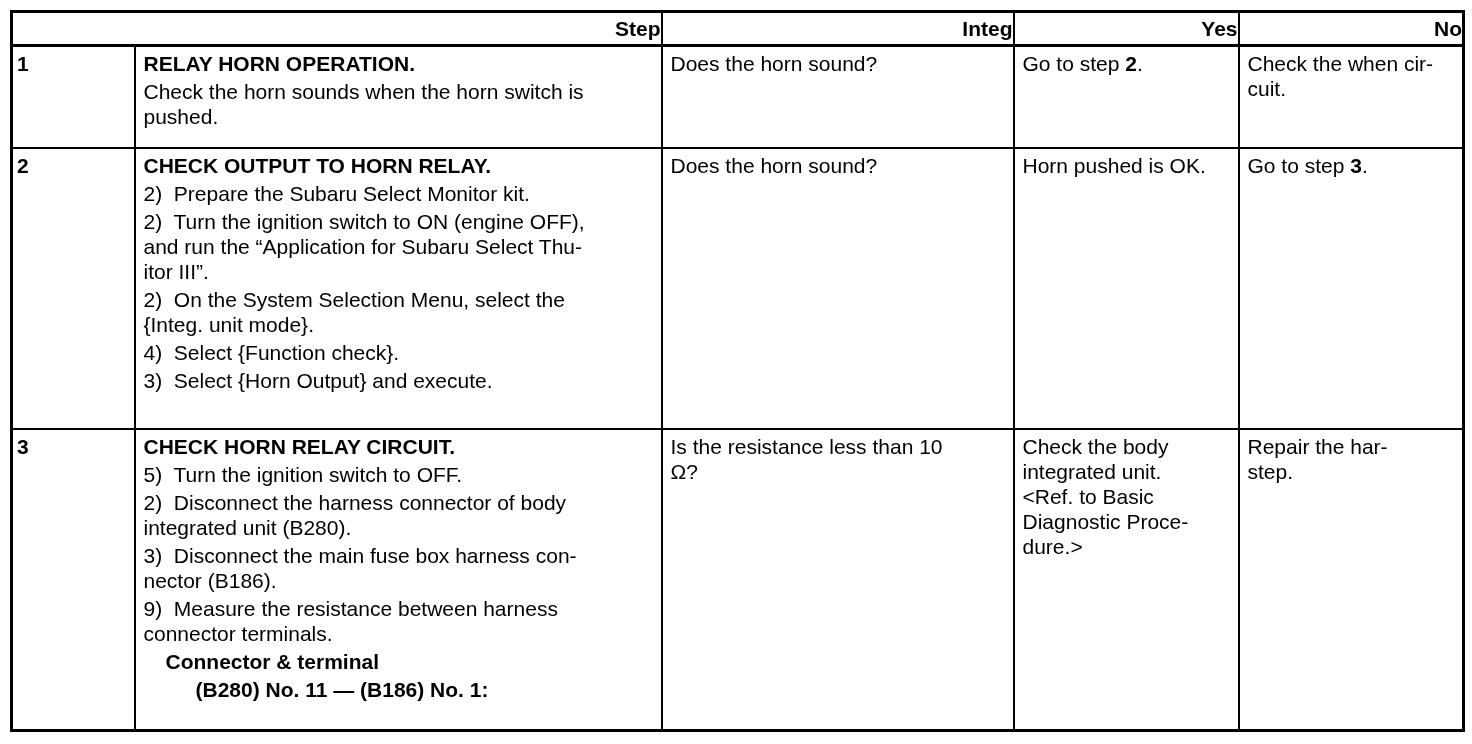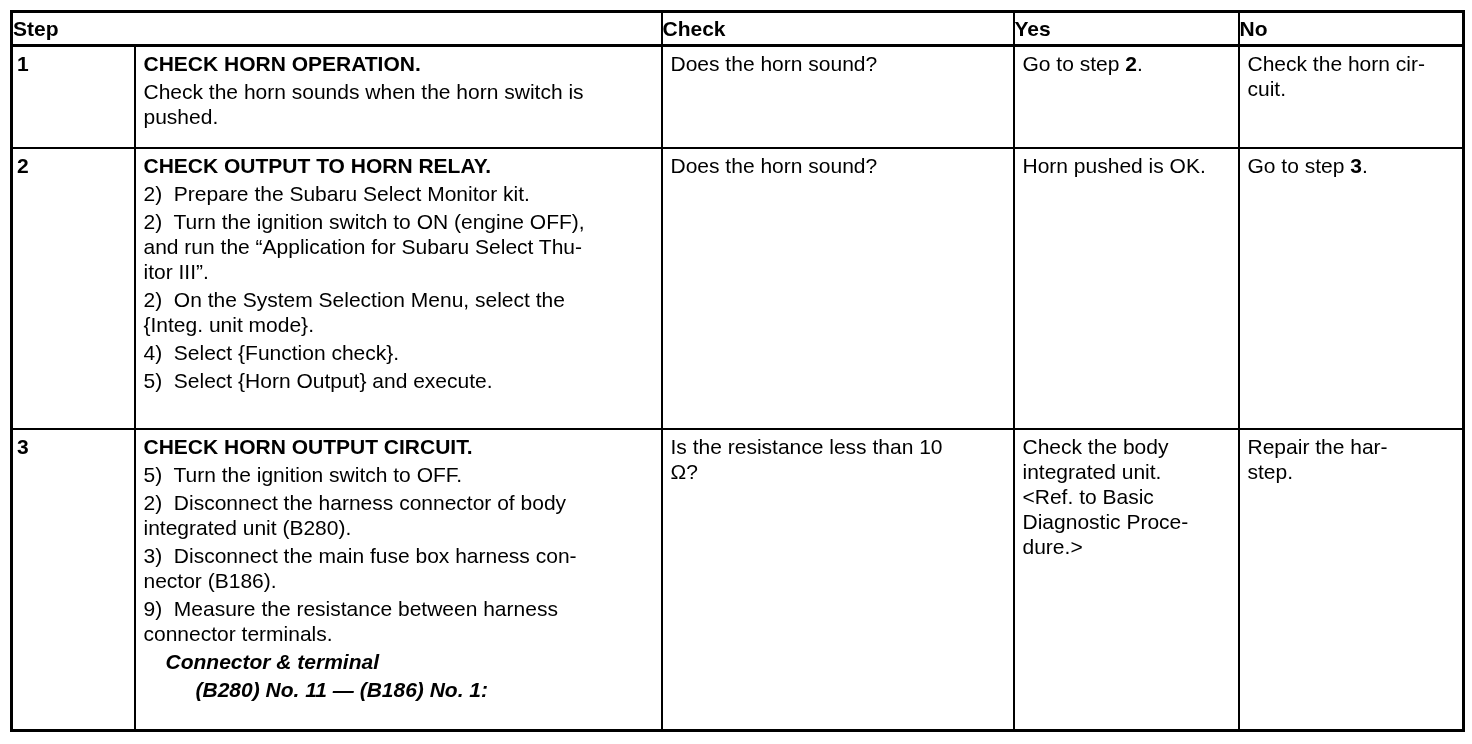"Step" table.diag thead th { text-align: left -> right }
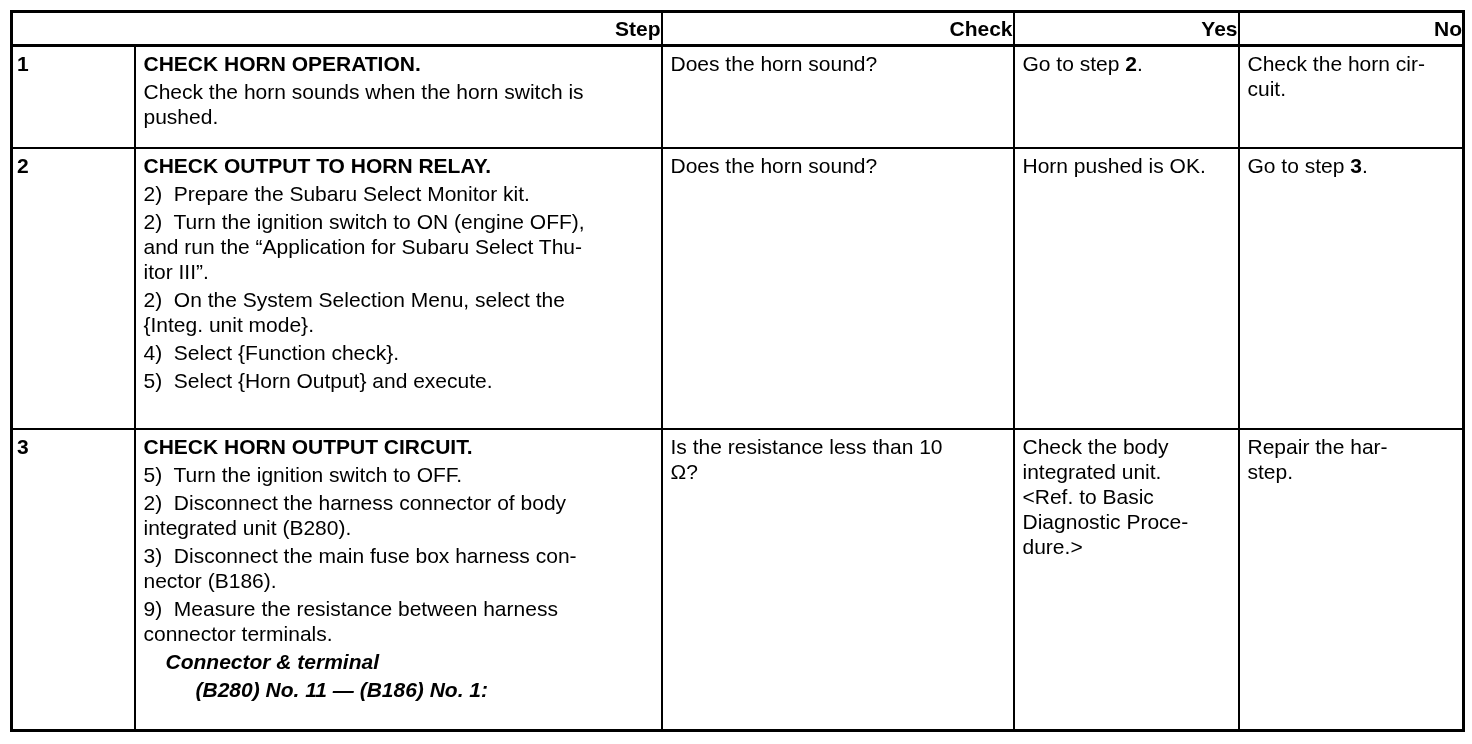"Check" th { text: Check -> Integ }
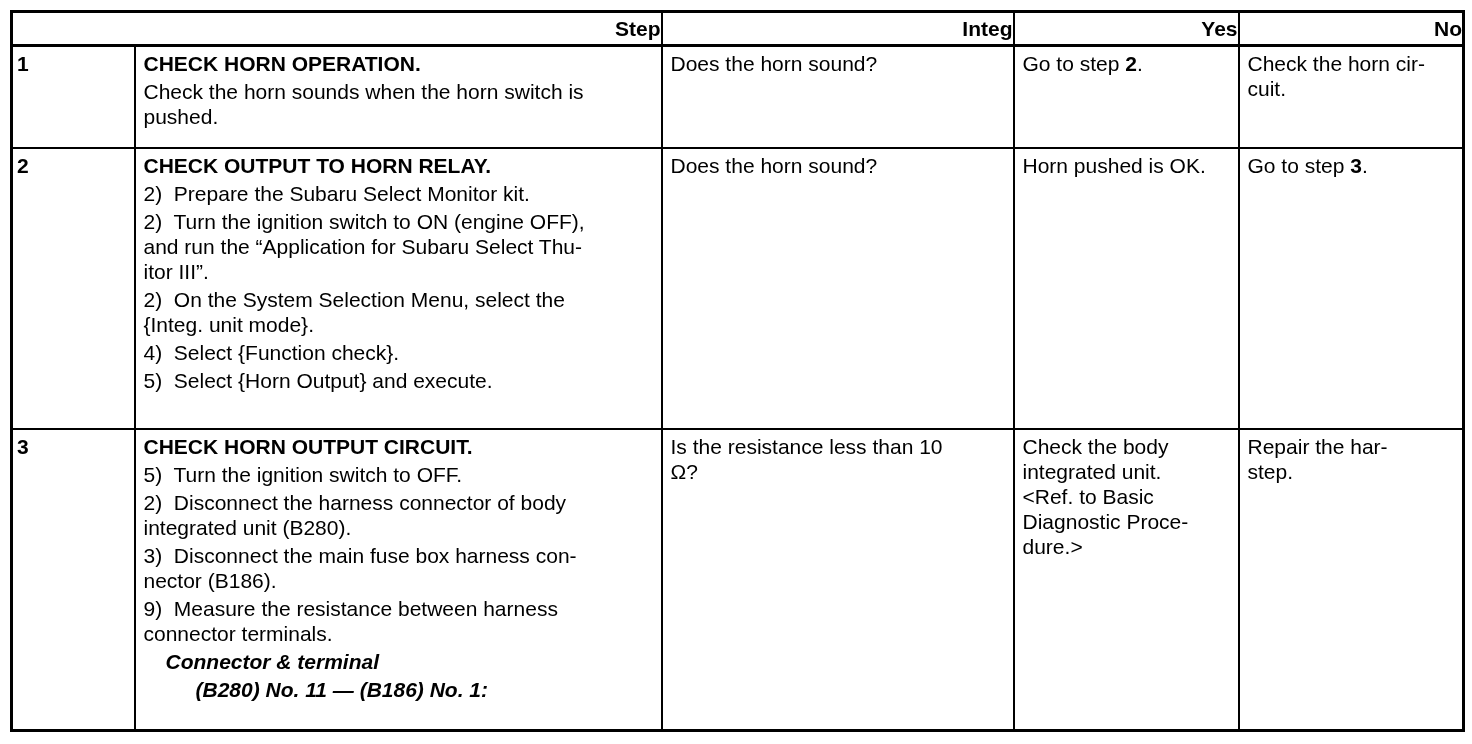"CHECK HORN OPERATION." span.b { text: CHECK -> RELAY }
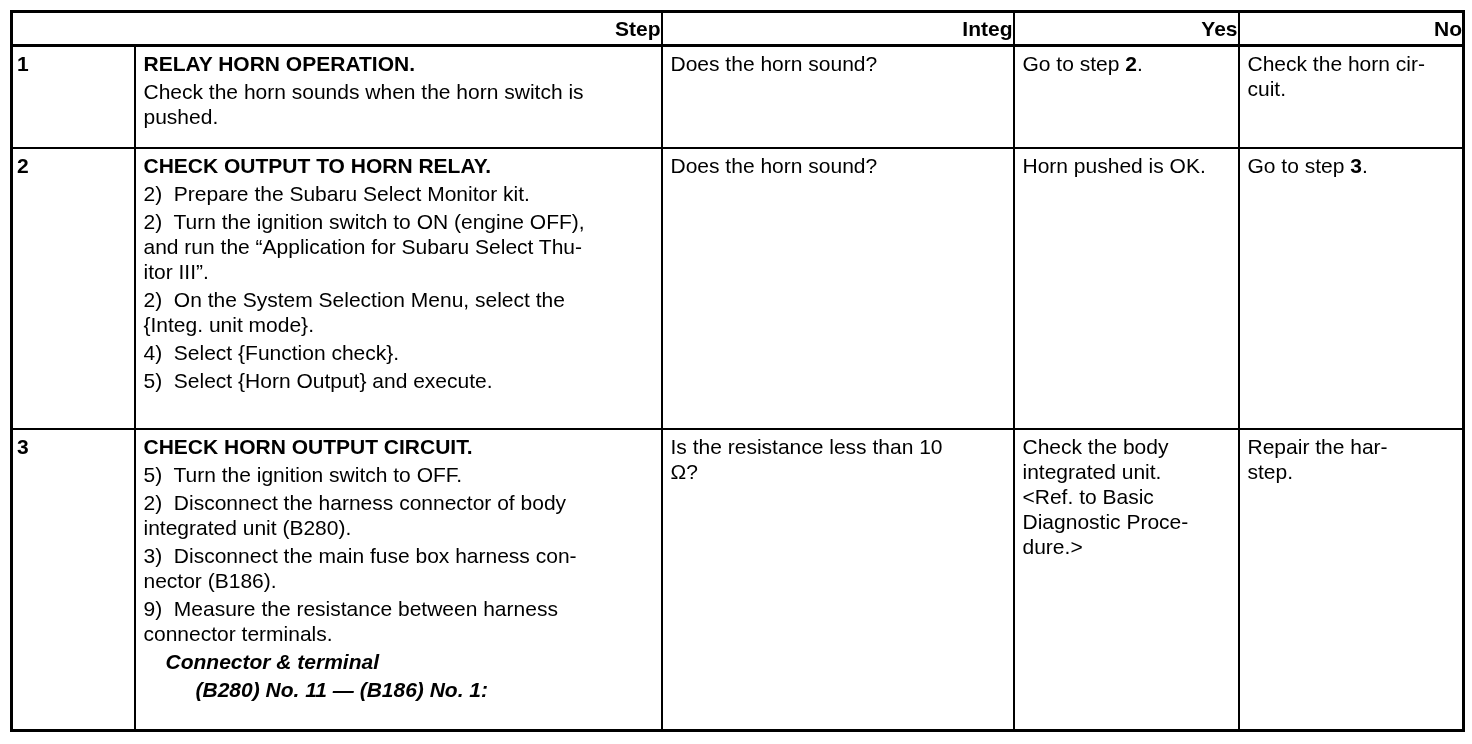"Check the horn cir-" span { text: horn -> when }
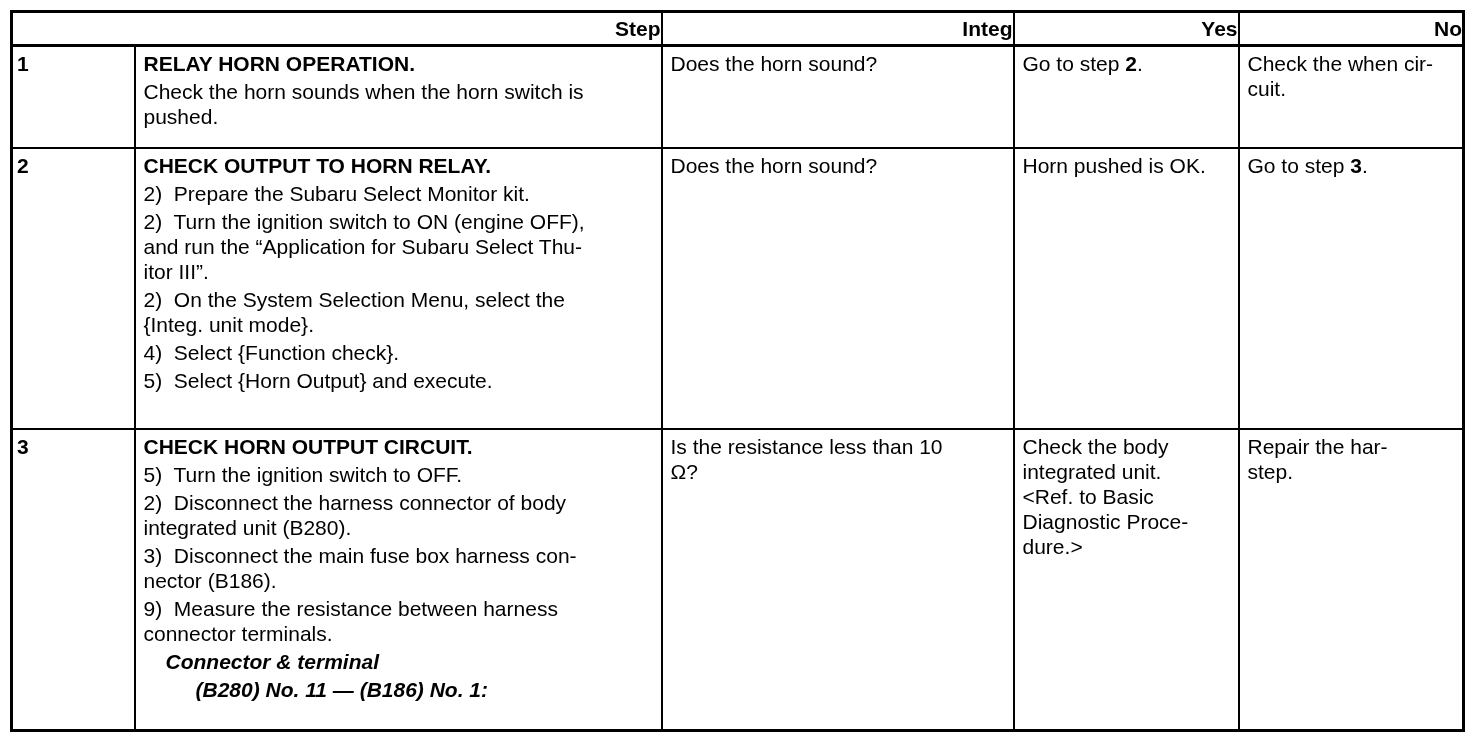"5) Select {Horn Output} and" span { text: 5 -> 3 }
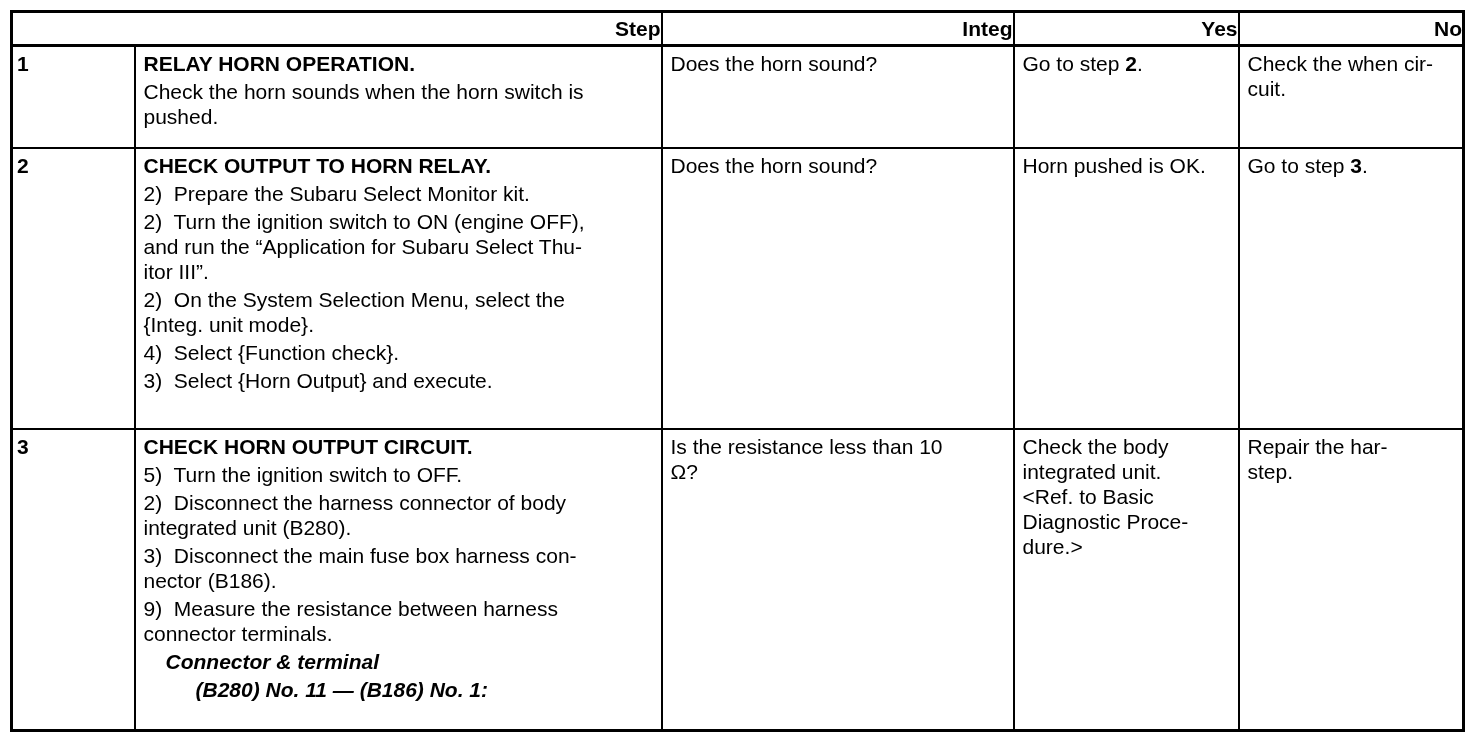"CHECK HORN OUTPUT CIRCUIT." span.b { text: OUTPUT -> RELAY }
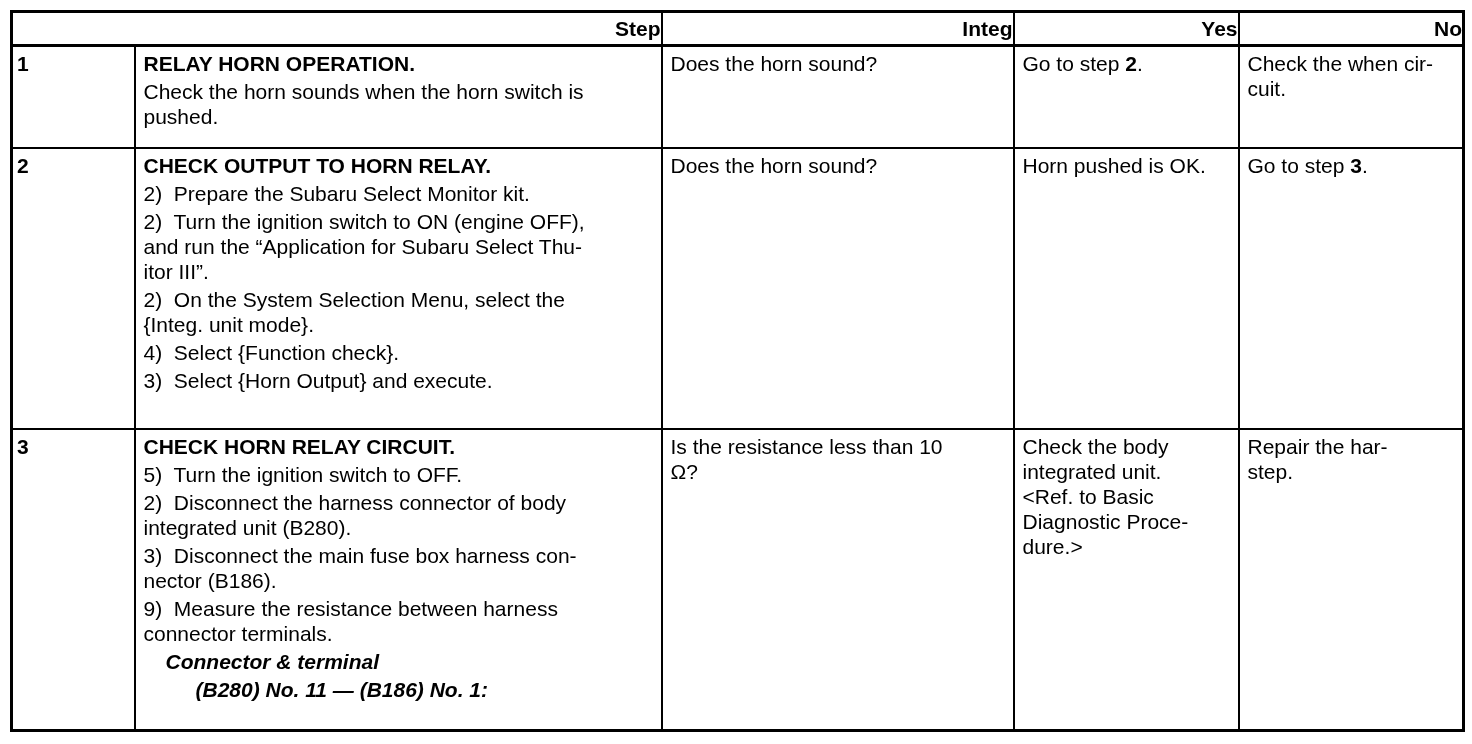"Connector & terminal" .i { font-style: italic -> none }
